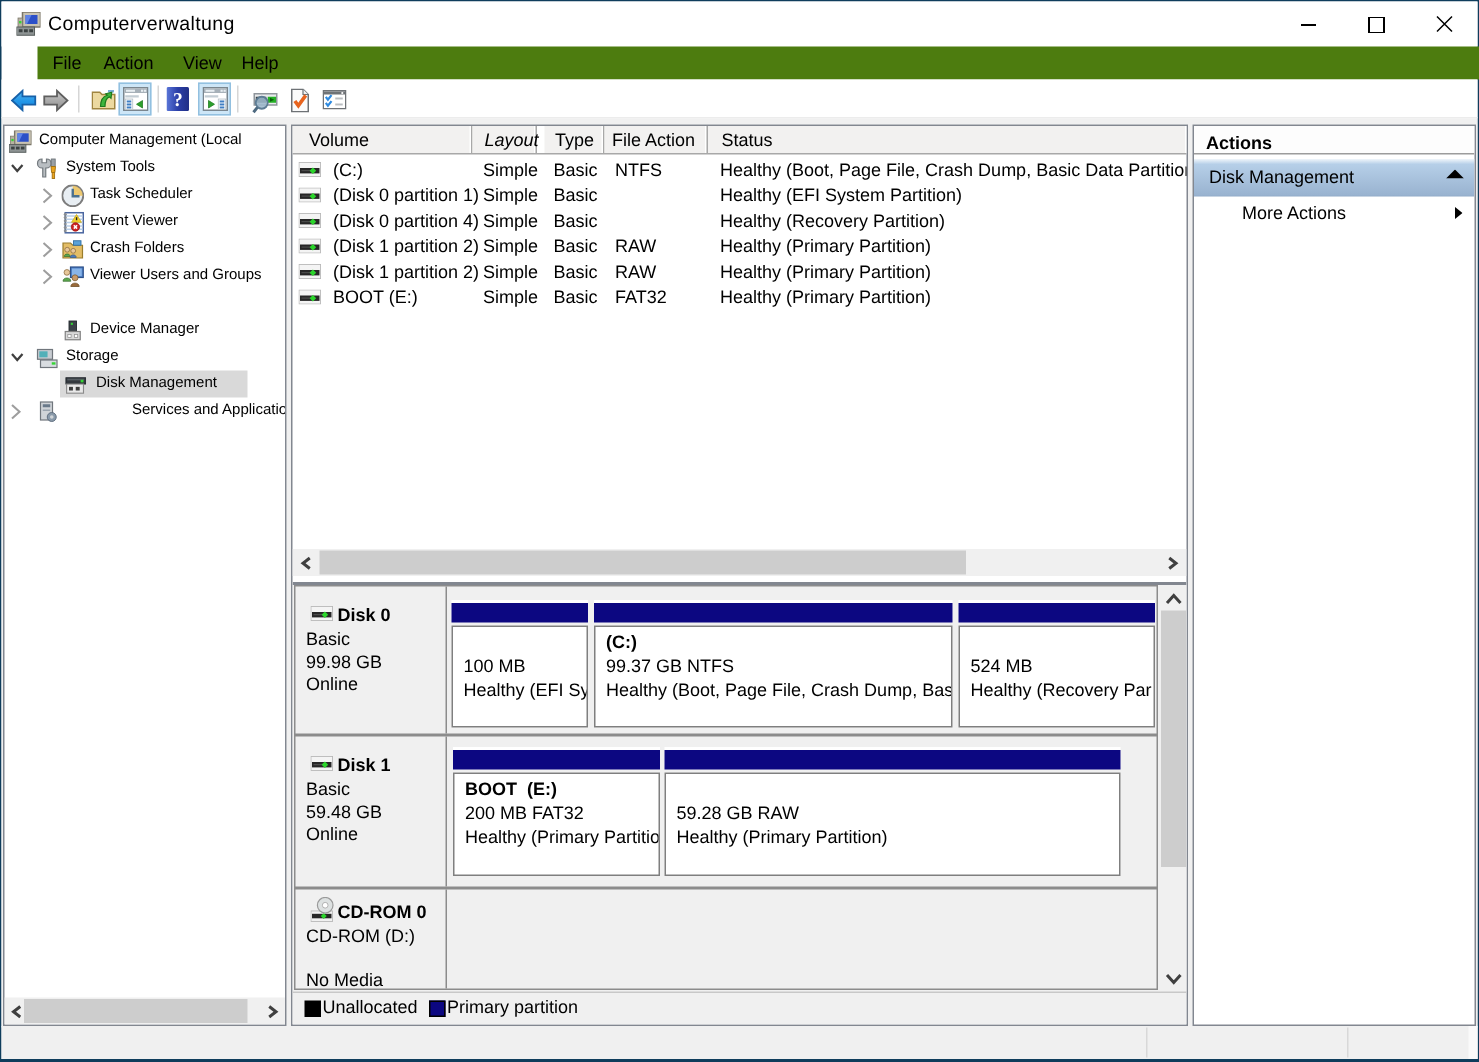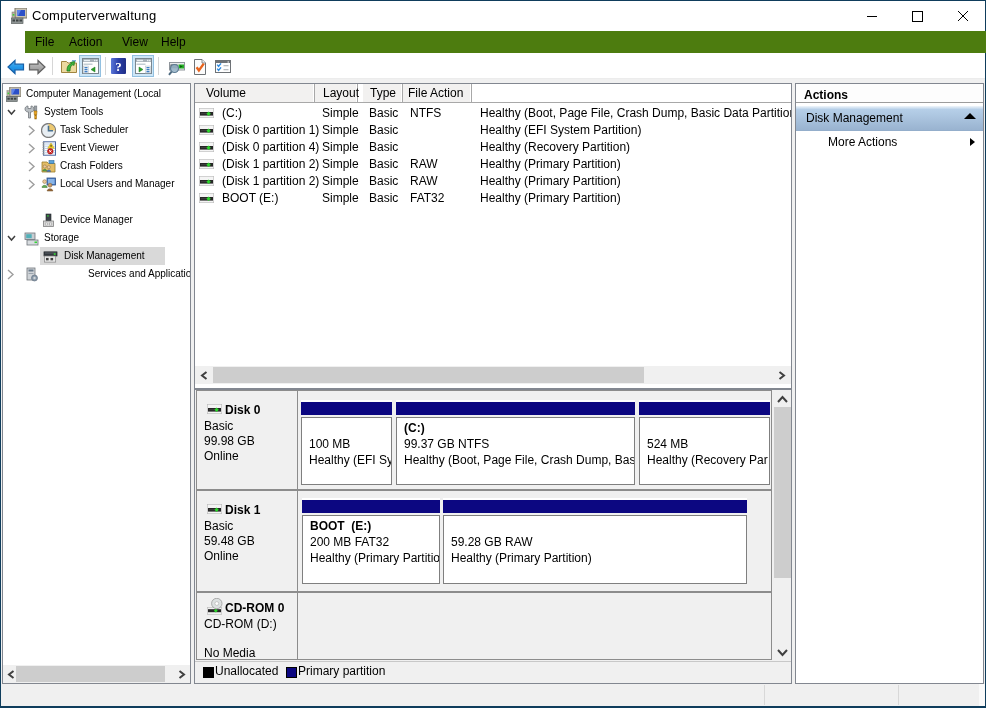"Layout" div.hdrcell { font-style: none -> italic }
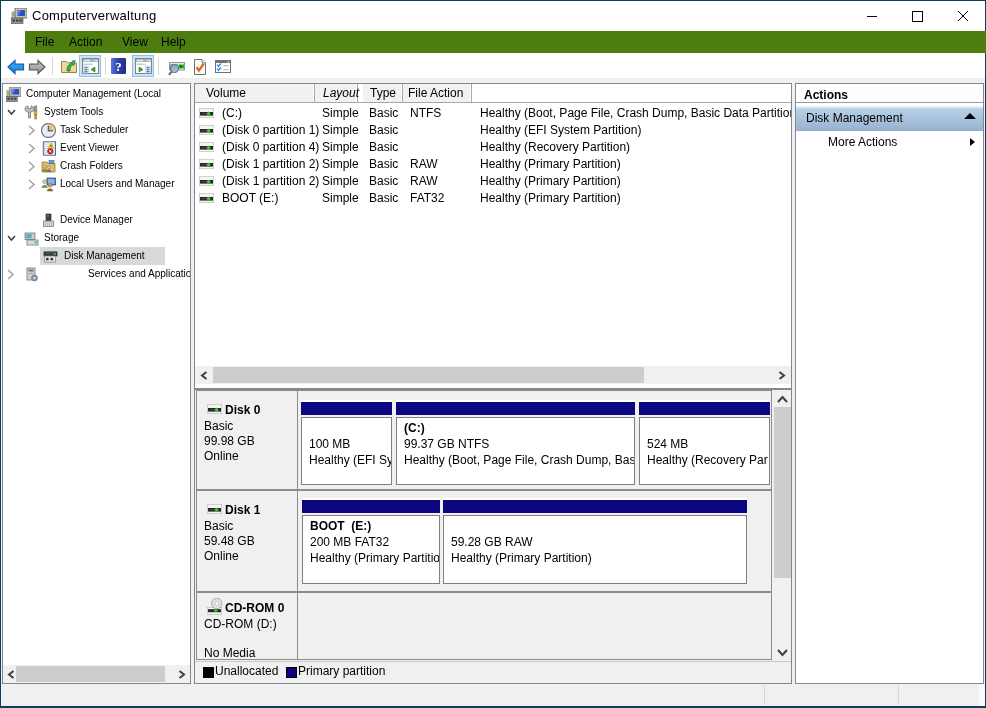"Status" div.hdrcell { html: none -> <div> <span>Status</span> </div> }
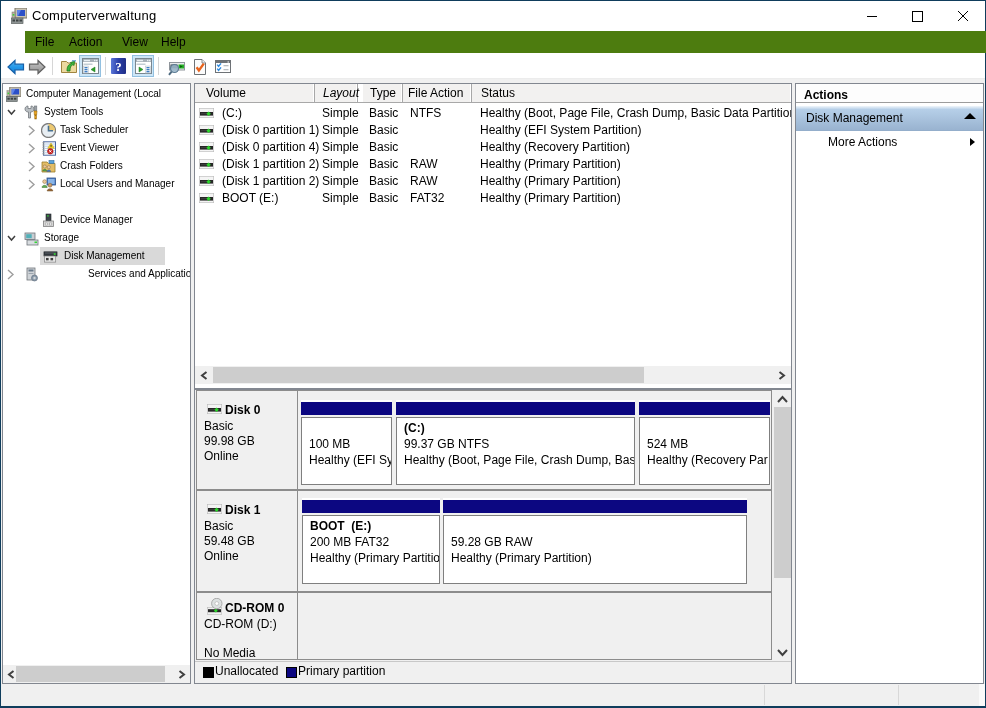"Local Users and Manager" span.tlabel { text: Local Users and Manager -> Viewer Users and Groups }
